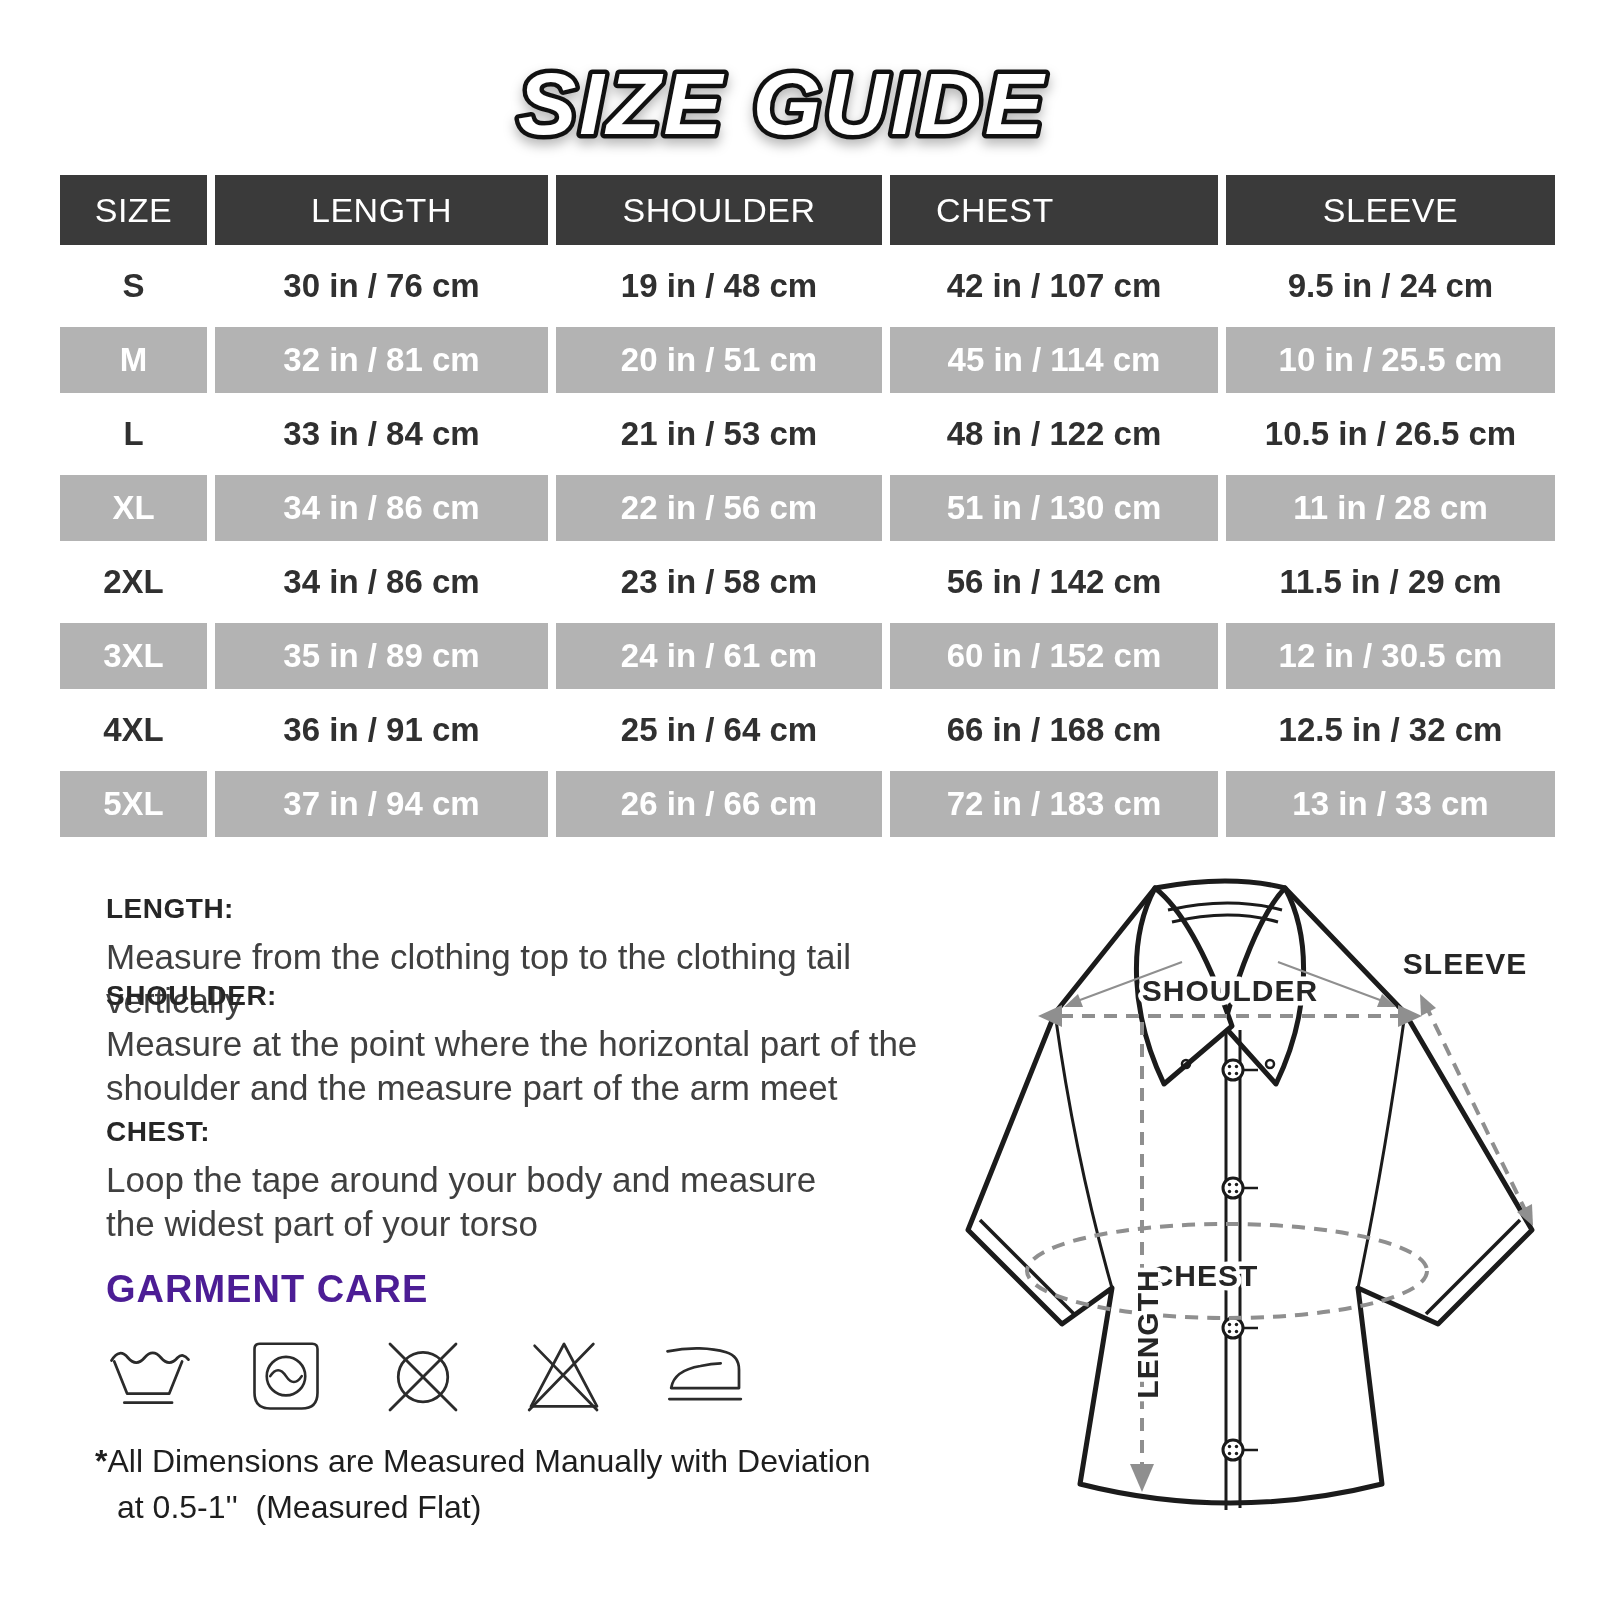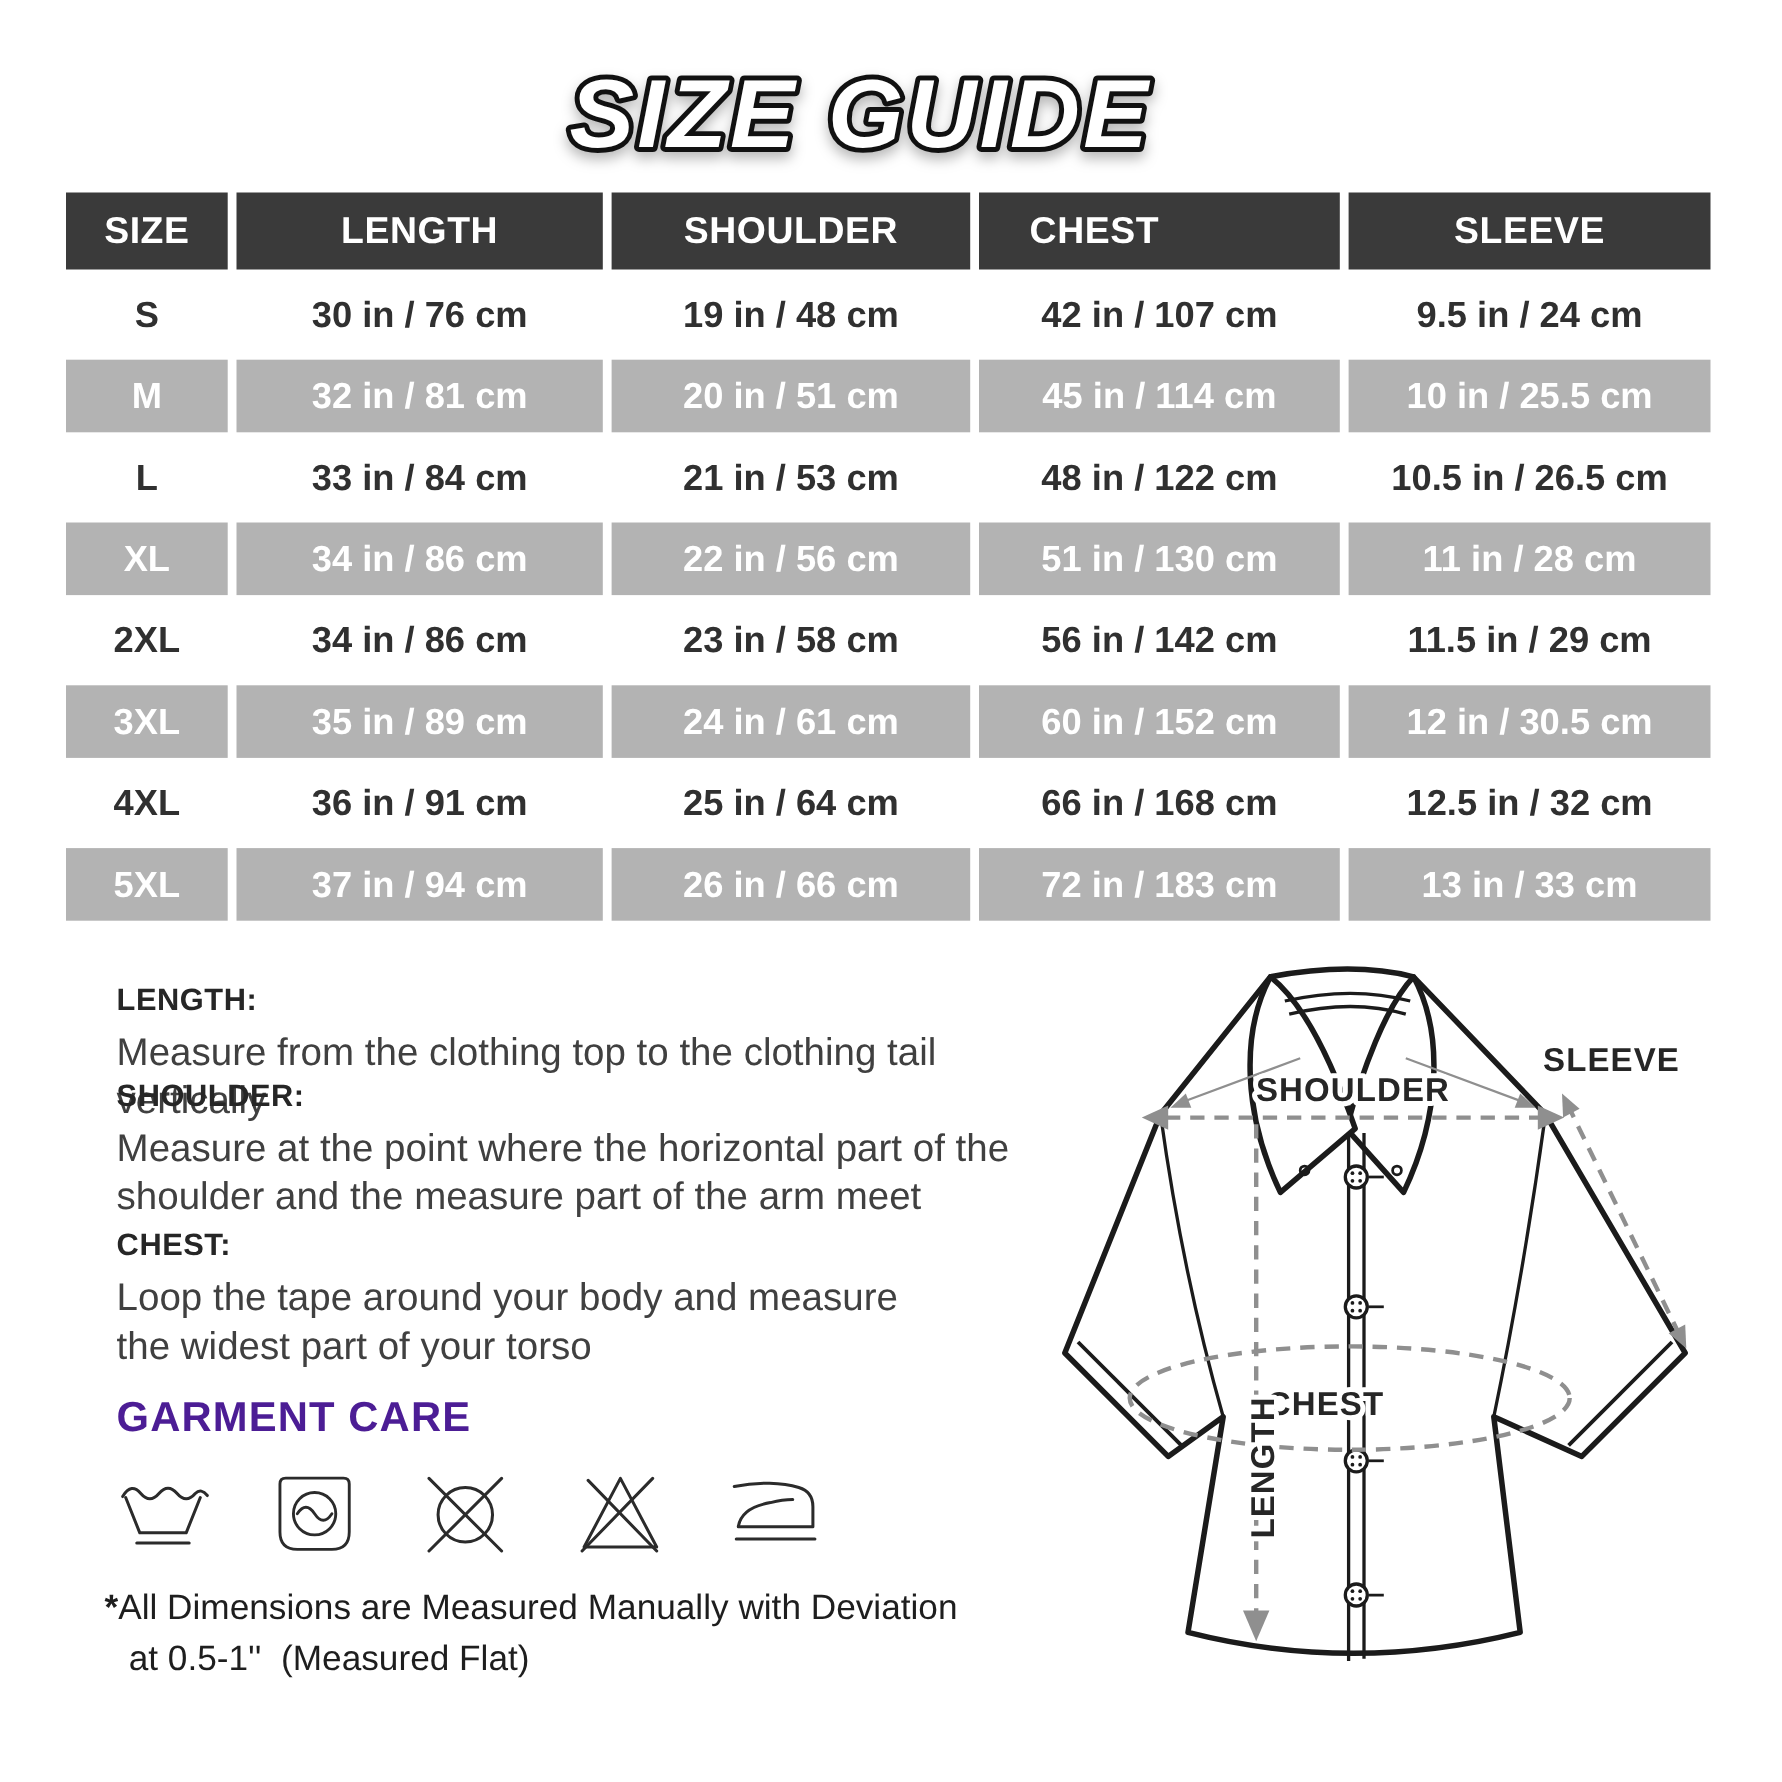"SIZE" .size-table th { font-weight: bold -> normal }
